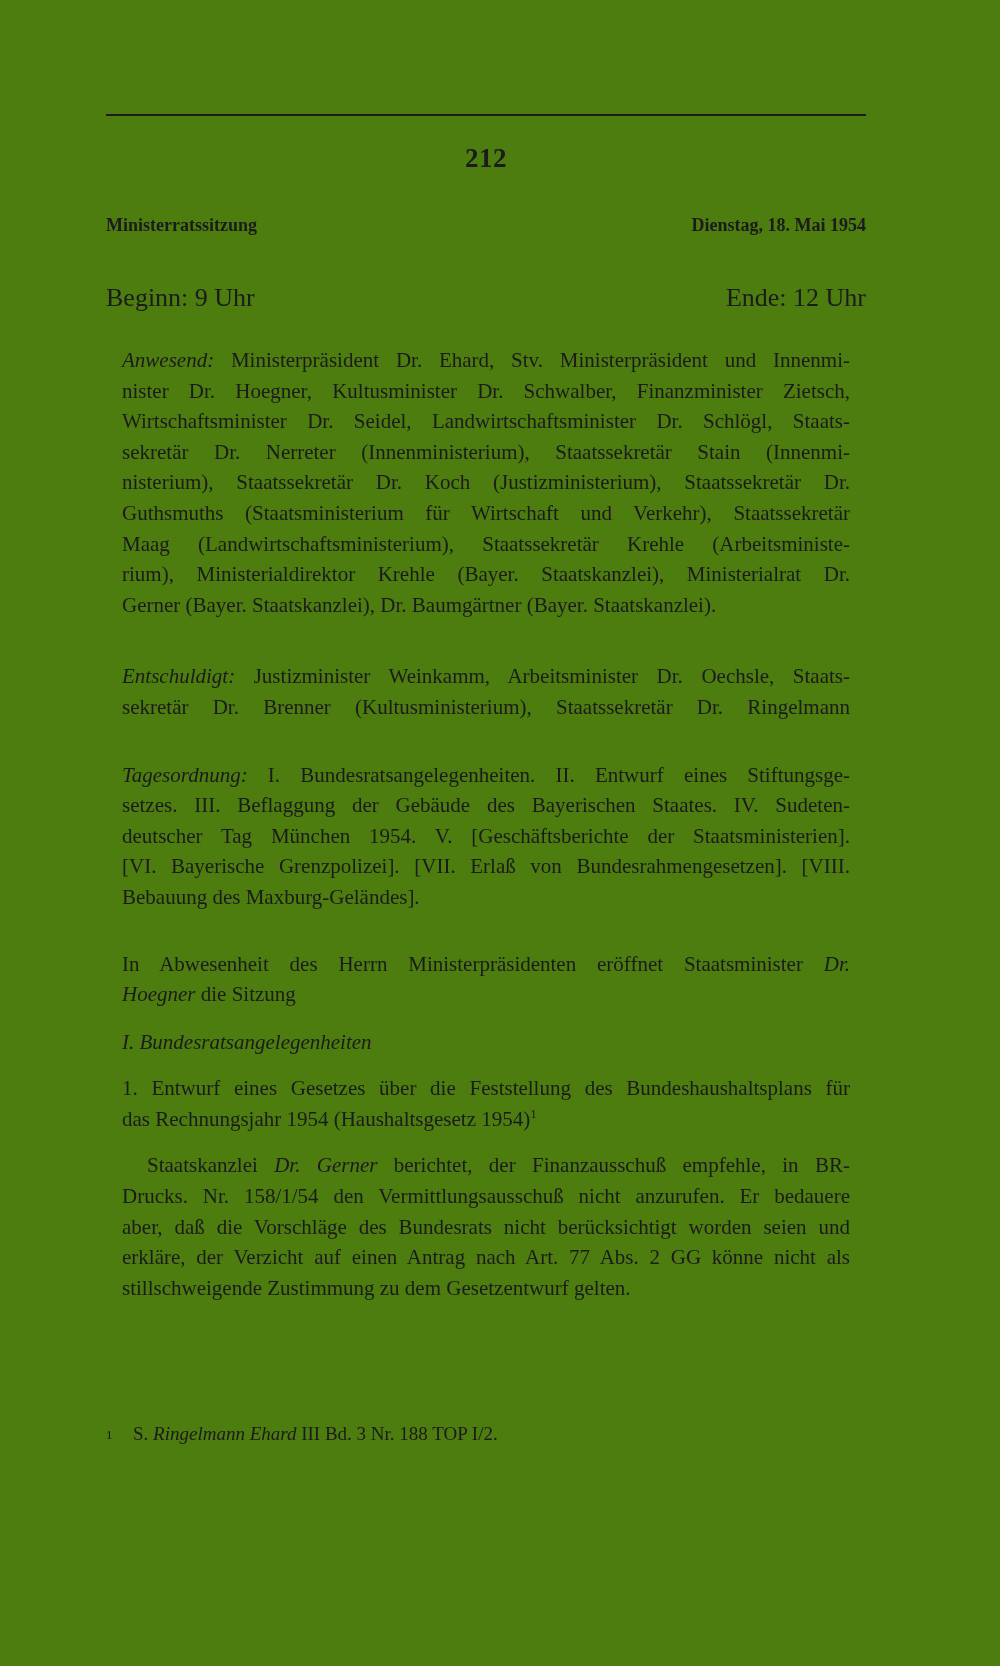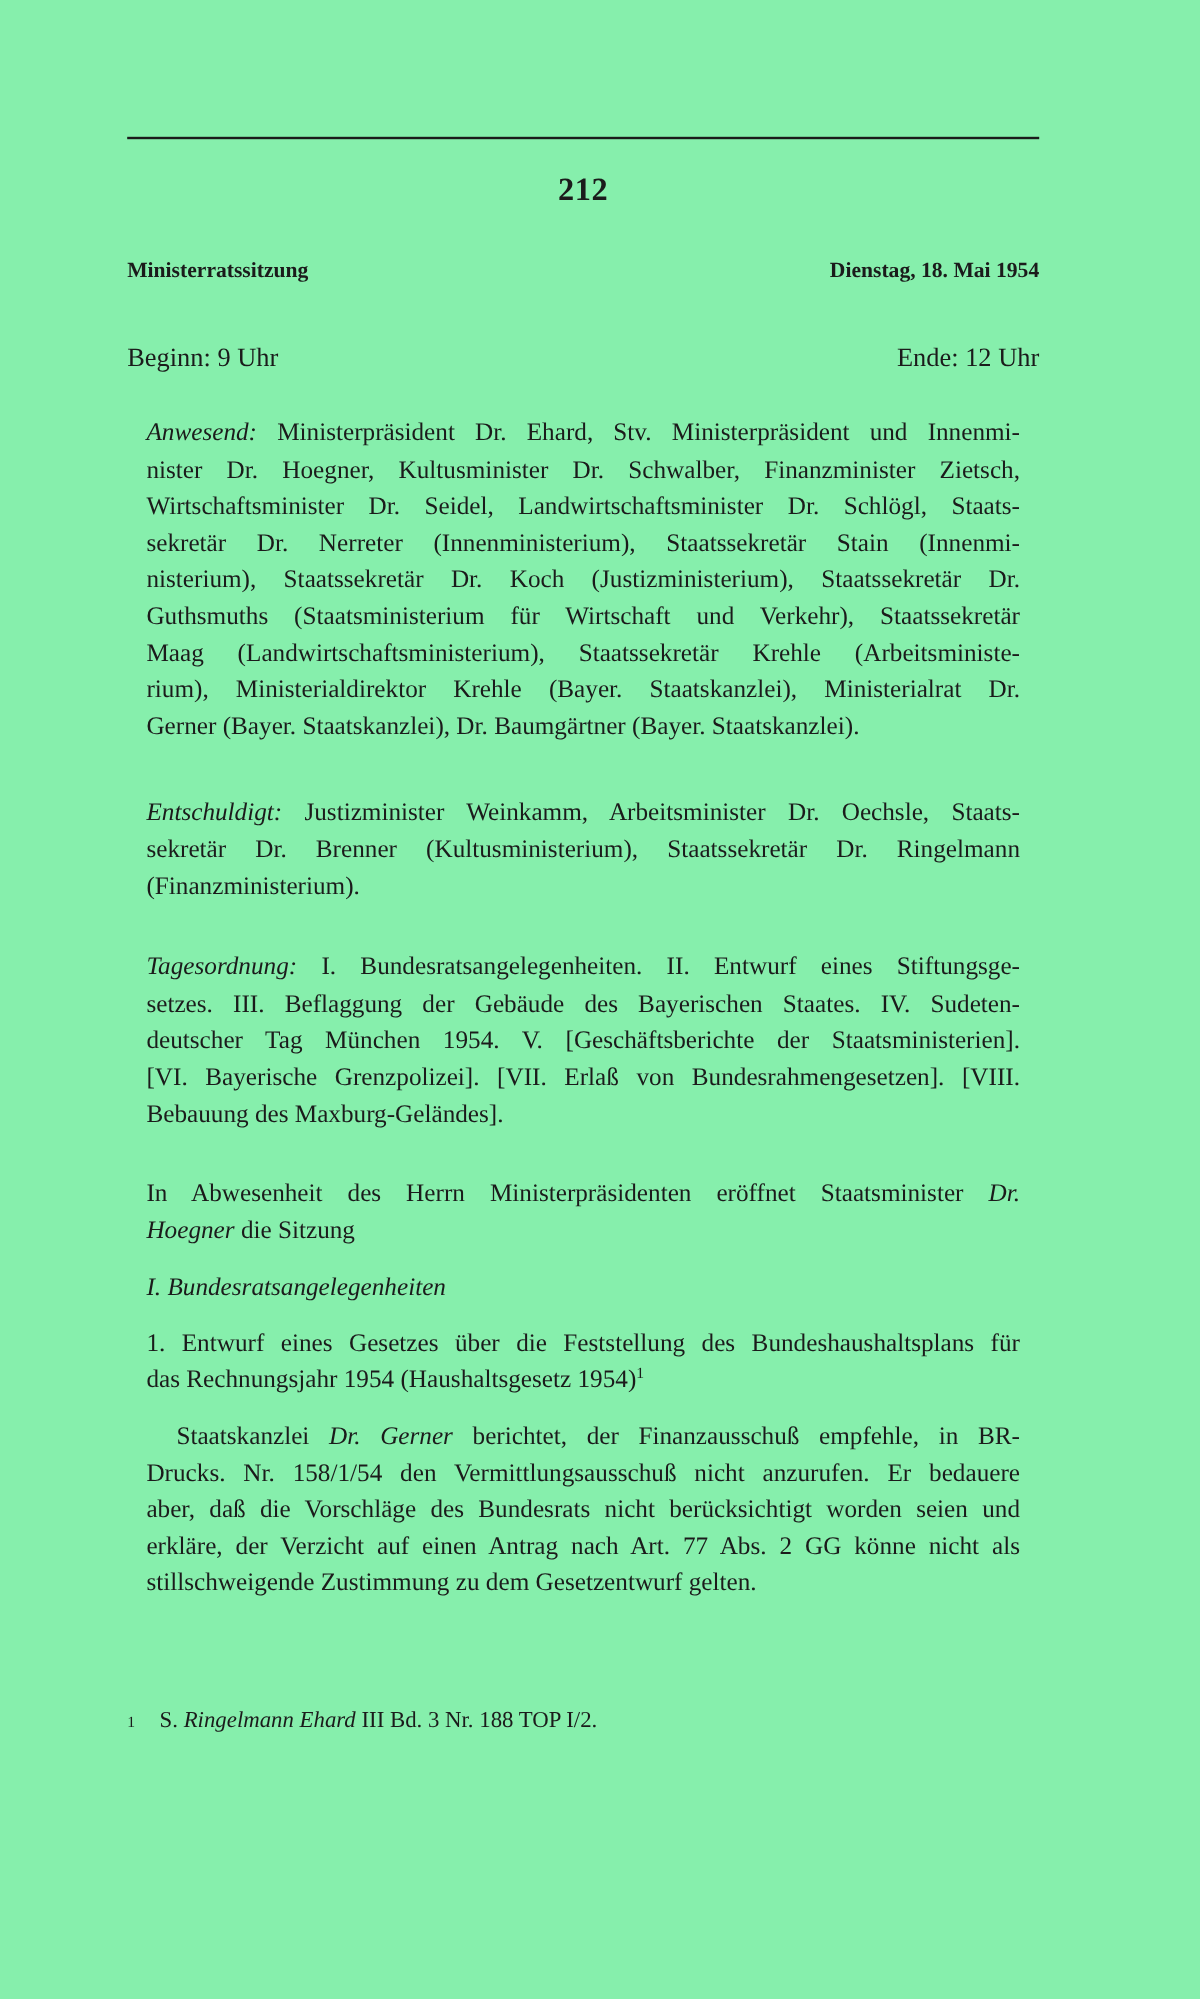"212" .page { background: #86efac -> #4d7c0f }
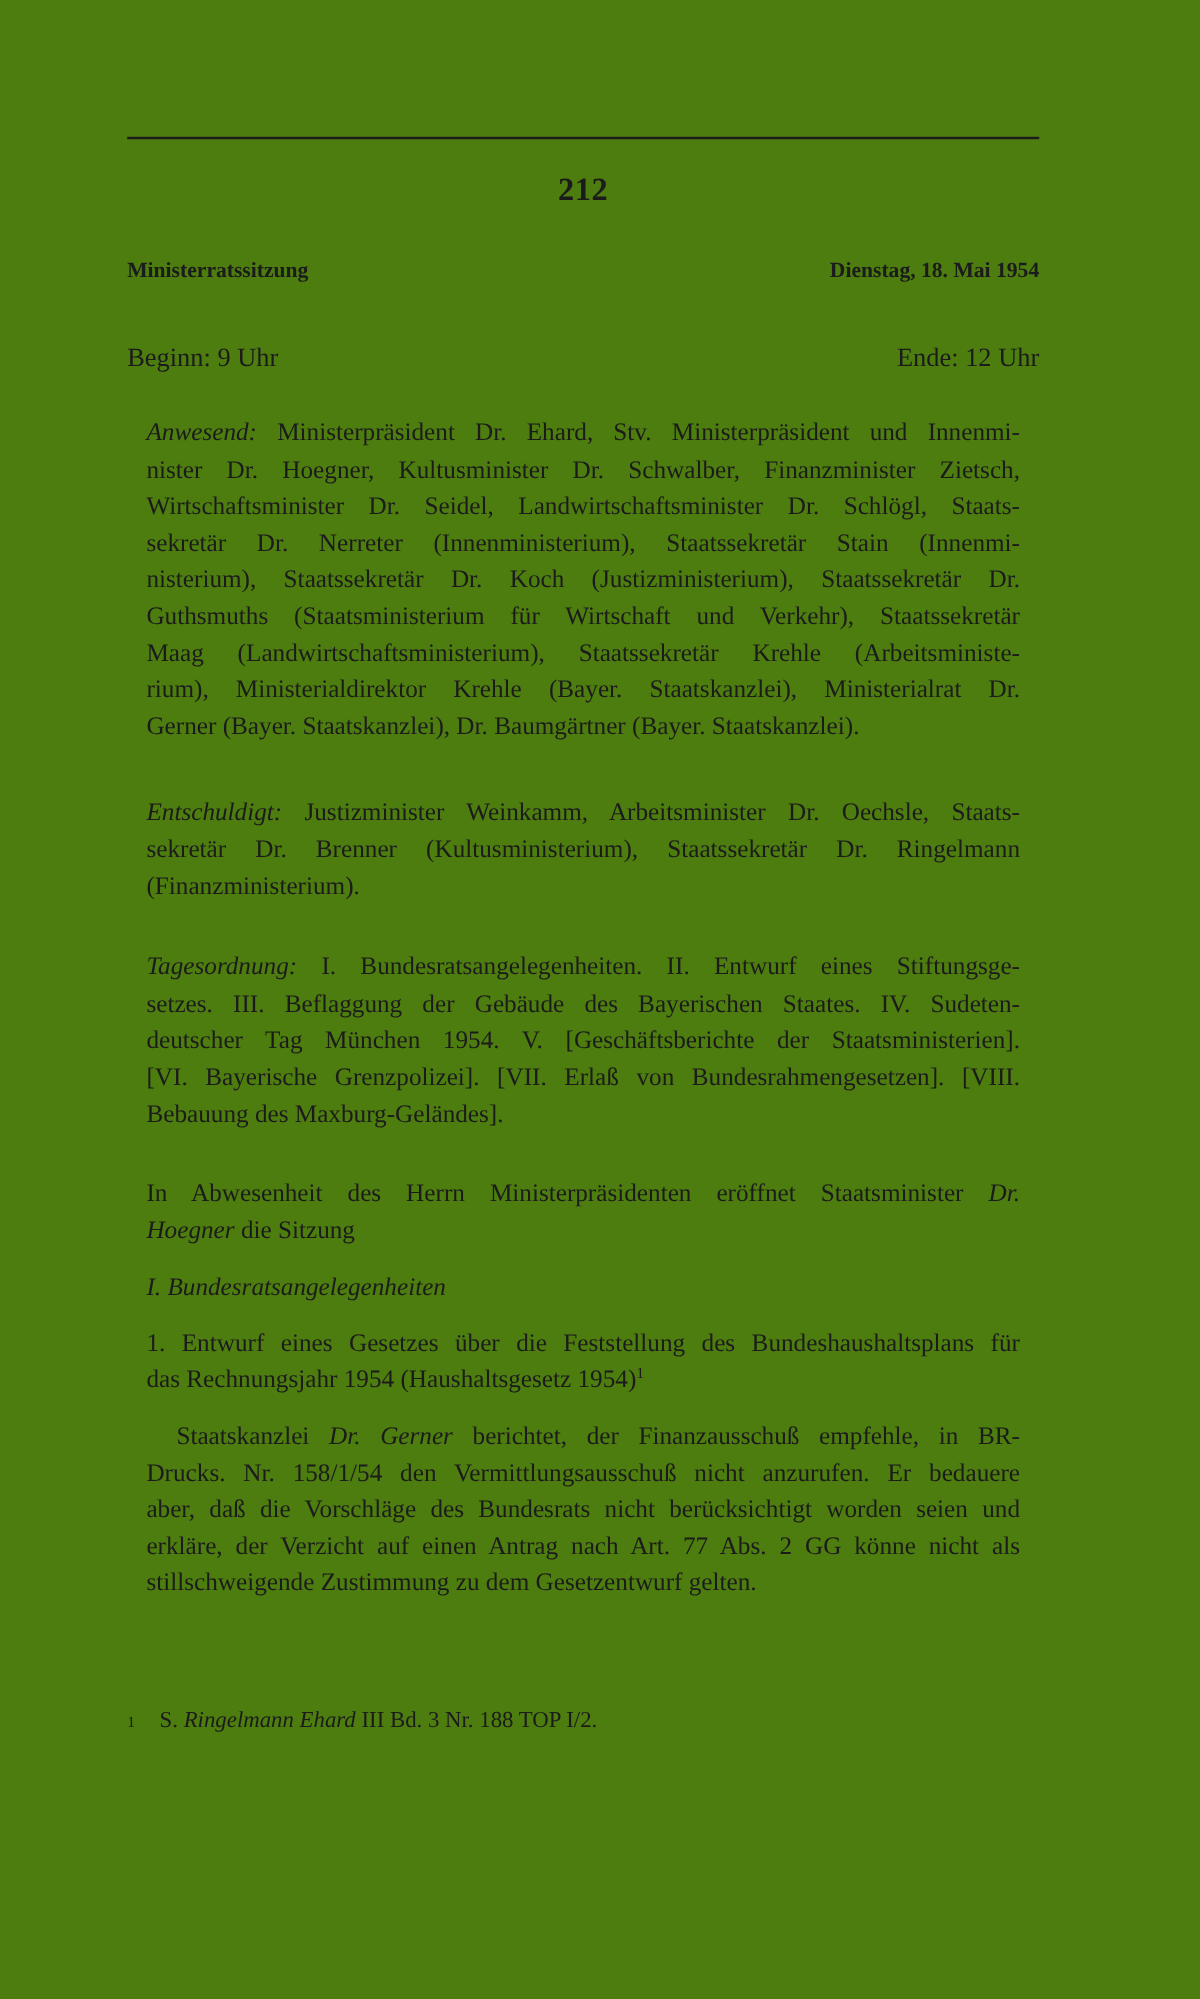"Beginn: 9 Uhr" .timesrow { font-size: 22px -> 26px }
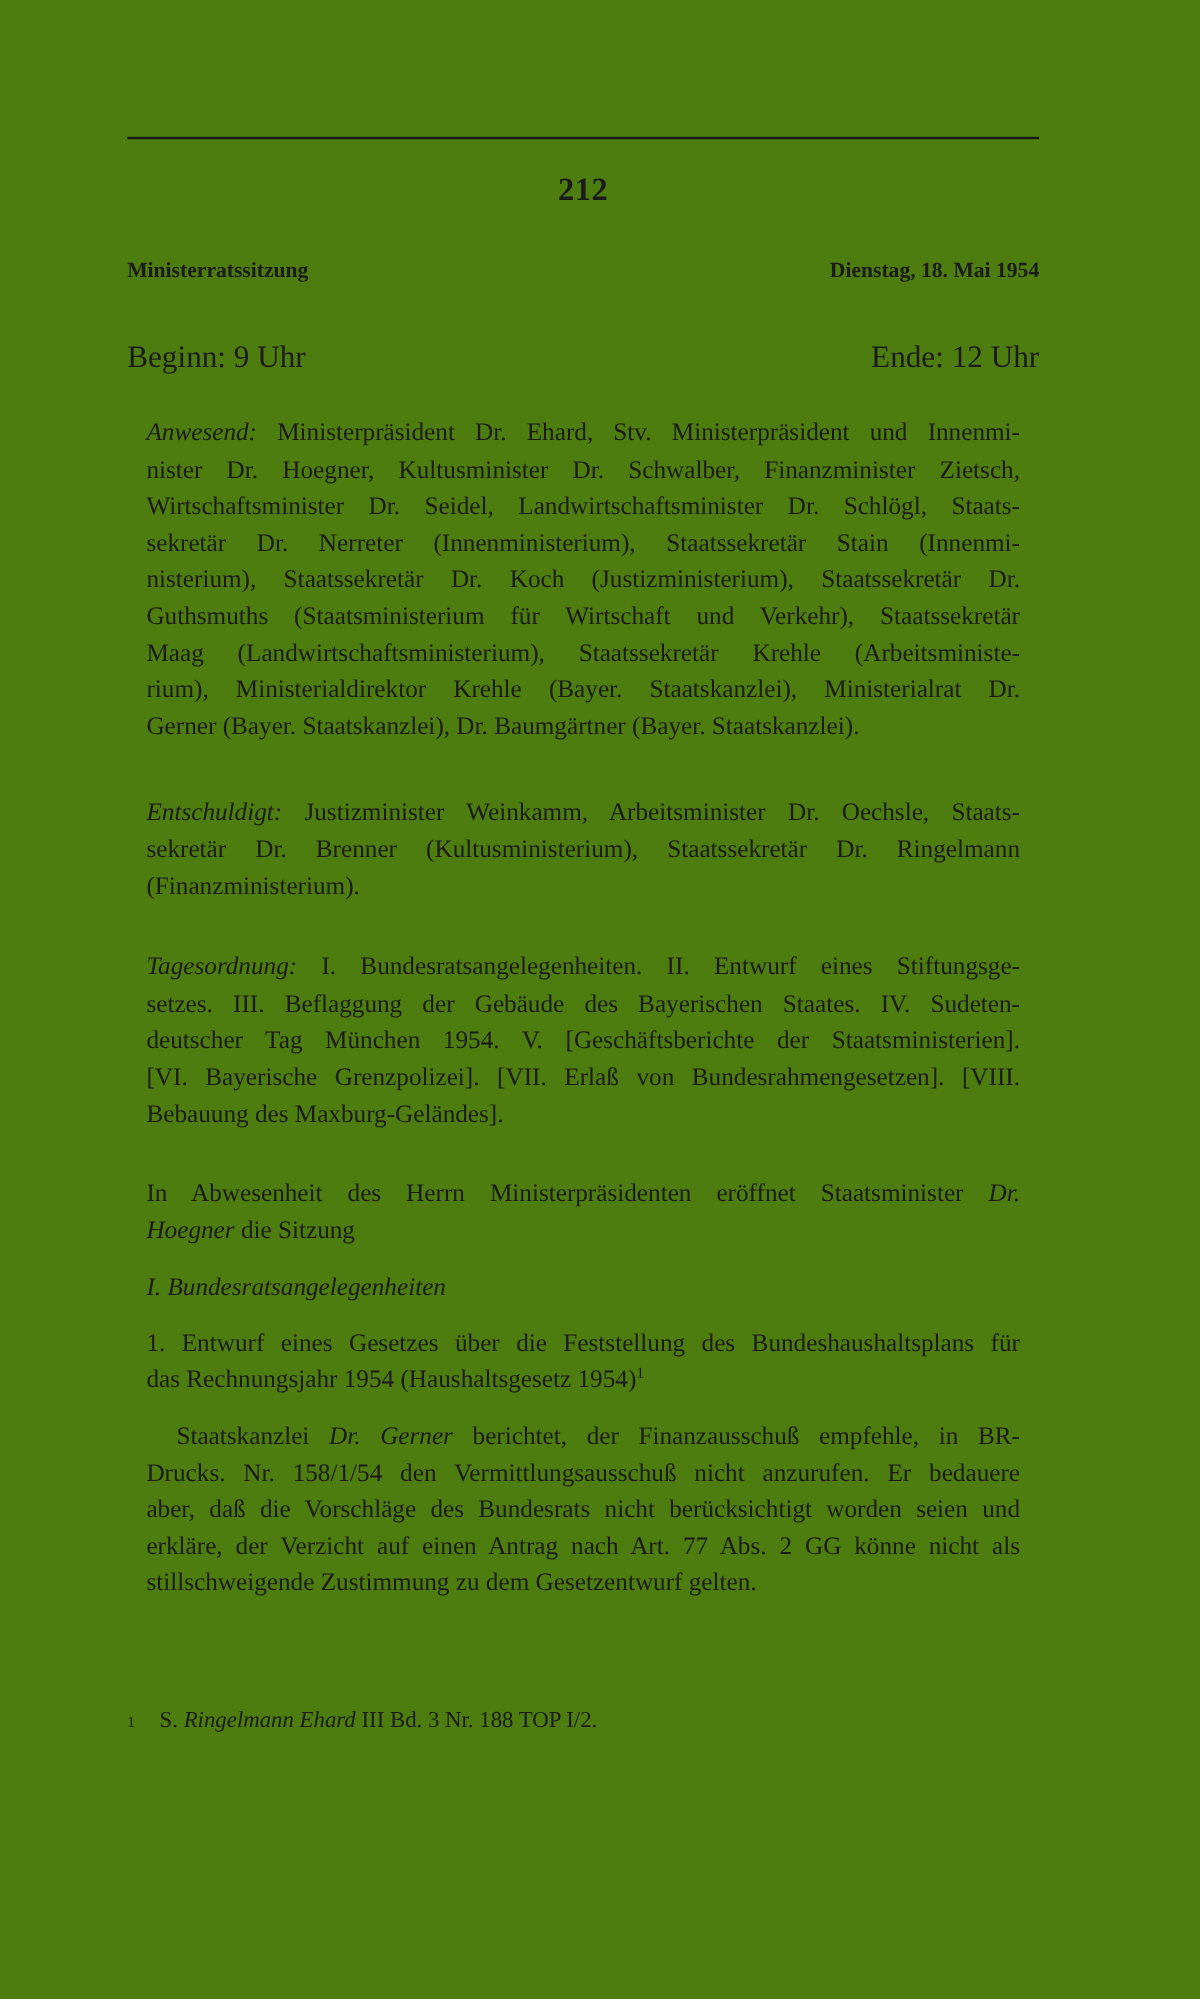"(Finanzministerium)." div.ln { html: <div>(Finanzministerium).</div> -> none }
